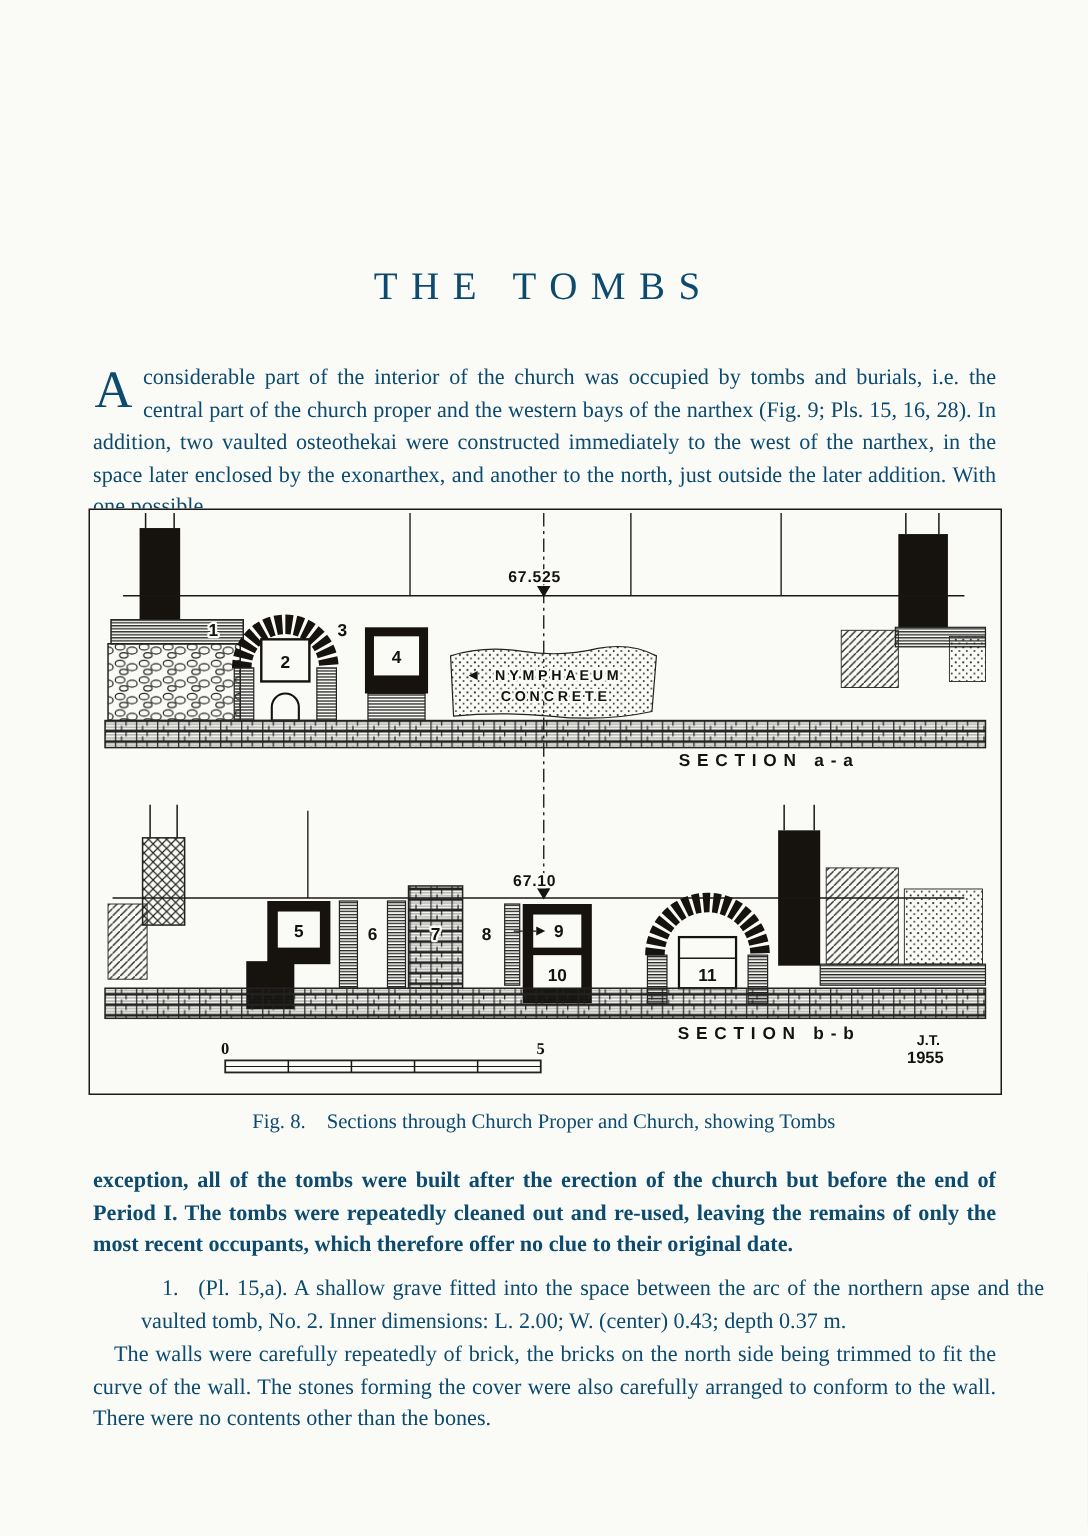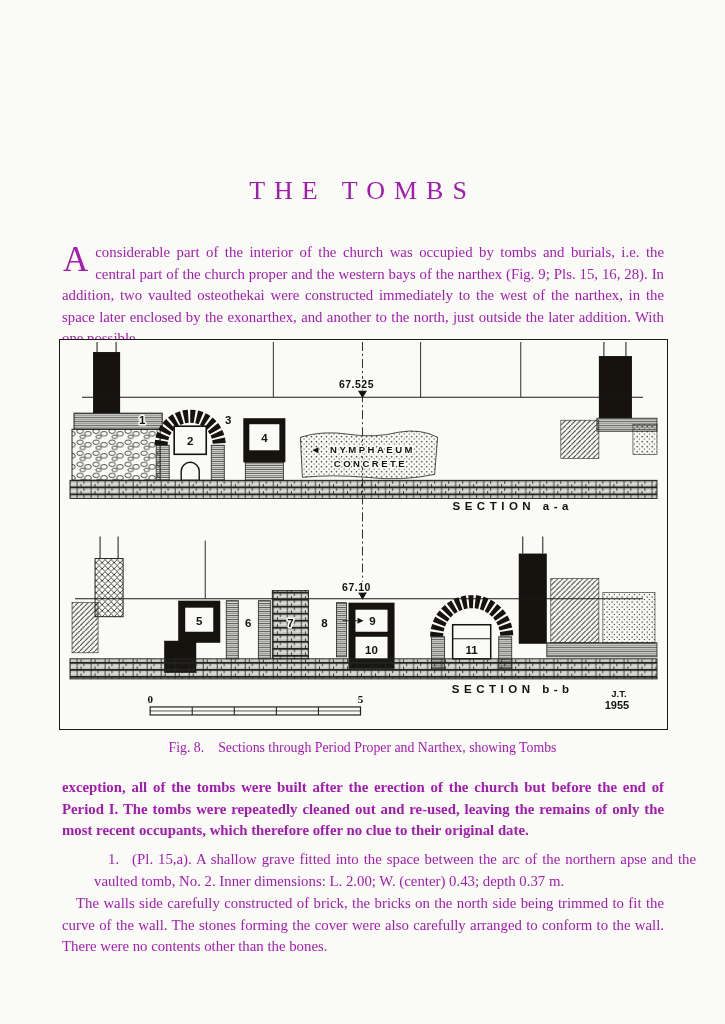"THE TOMBS" .page { color: #a21caf -> #0c4a6e }
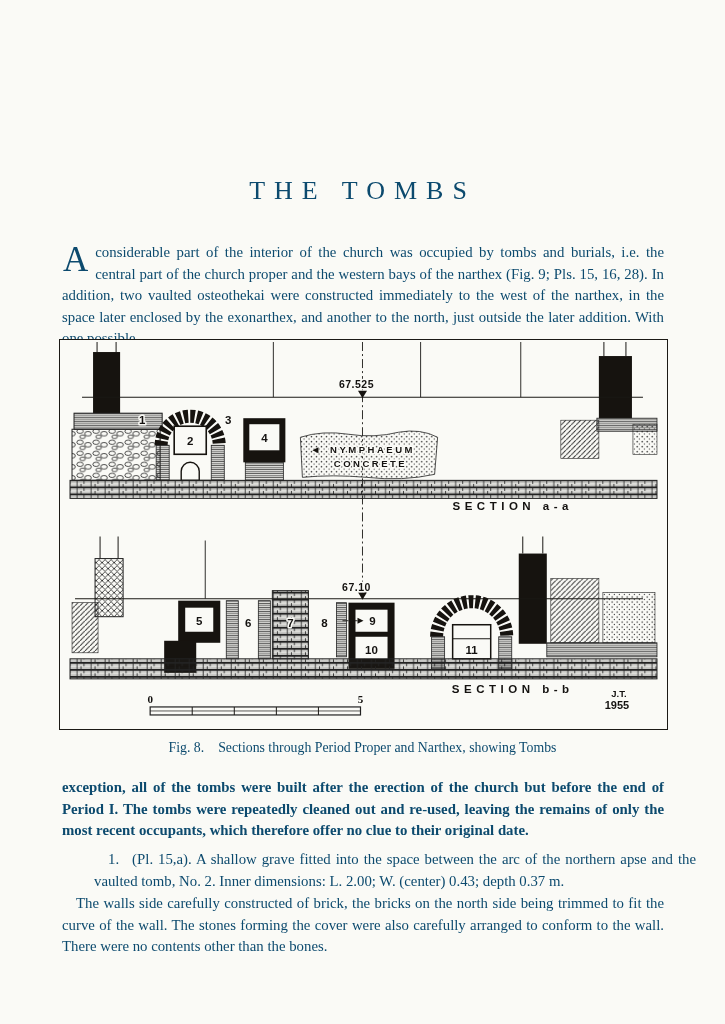"Sections through Period Proper and" span { text: Period Proper and Narthex -> Church Proper and Church }
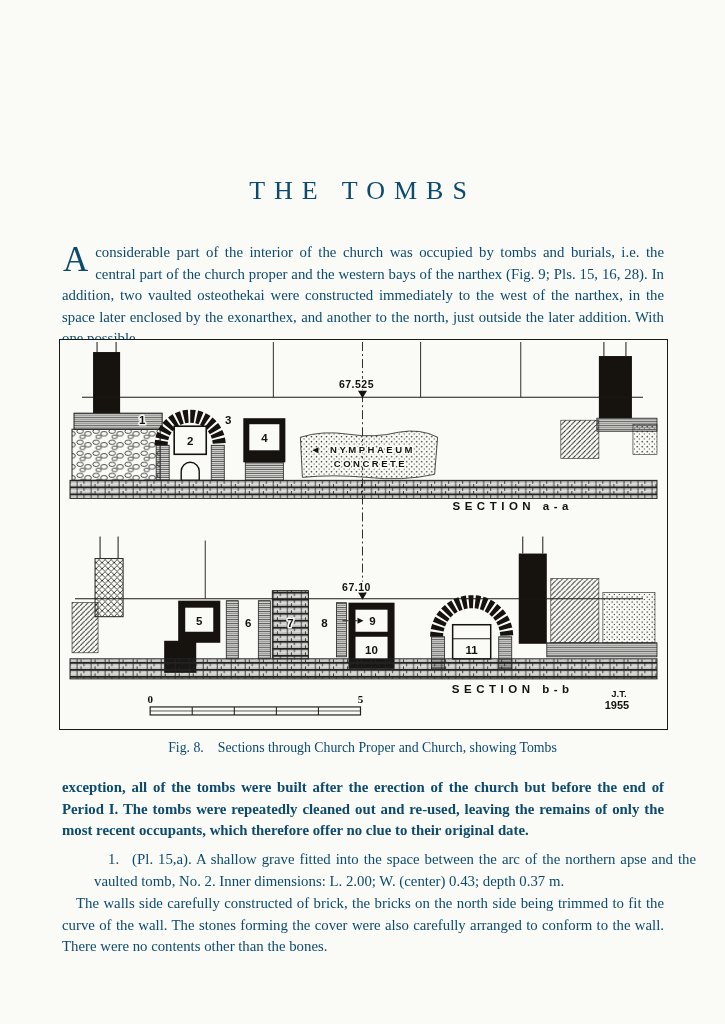"The walls side carefully constructed" p.para { text: side carefully constructed -> were carefully repeatedly }
